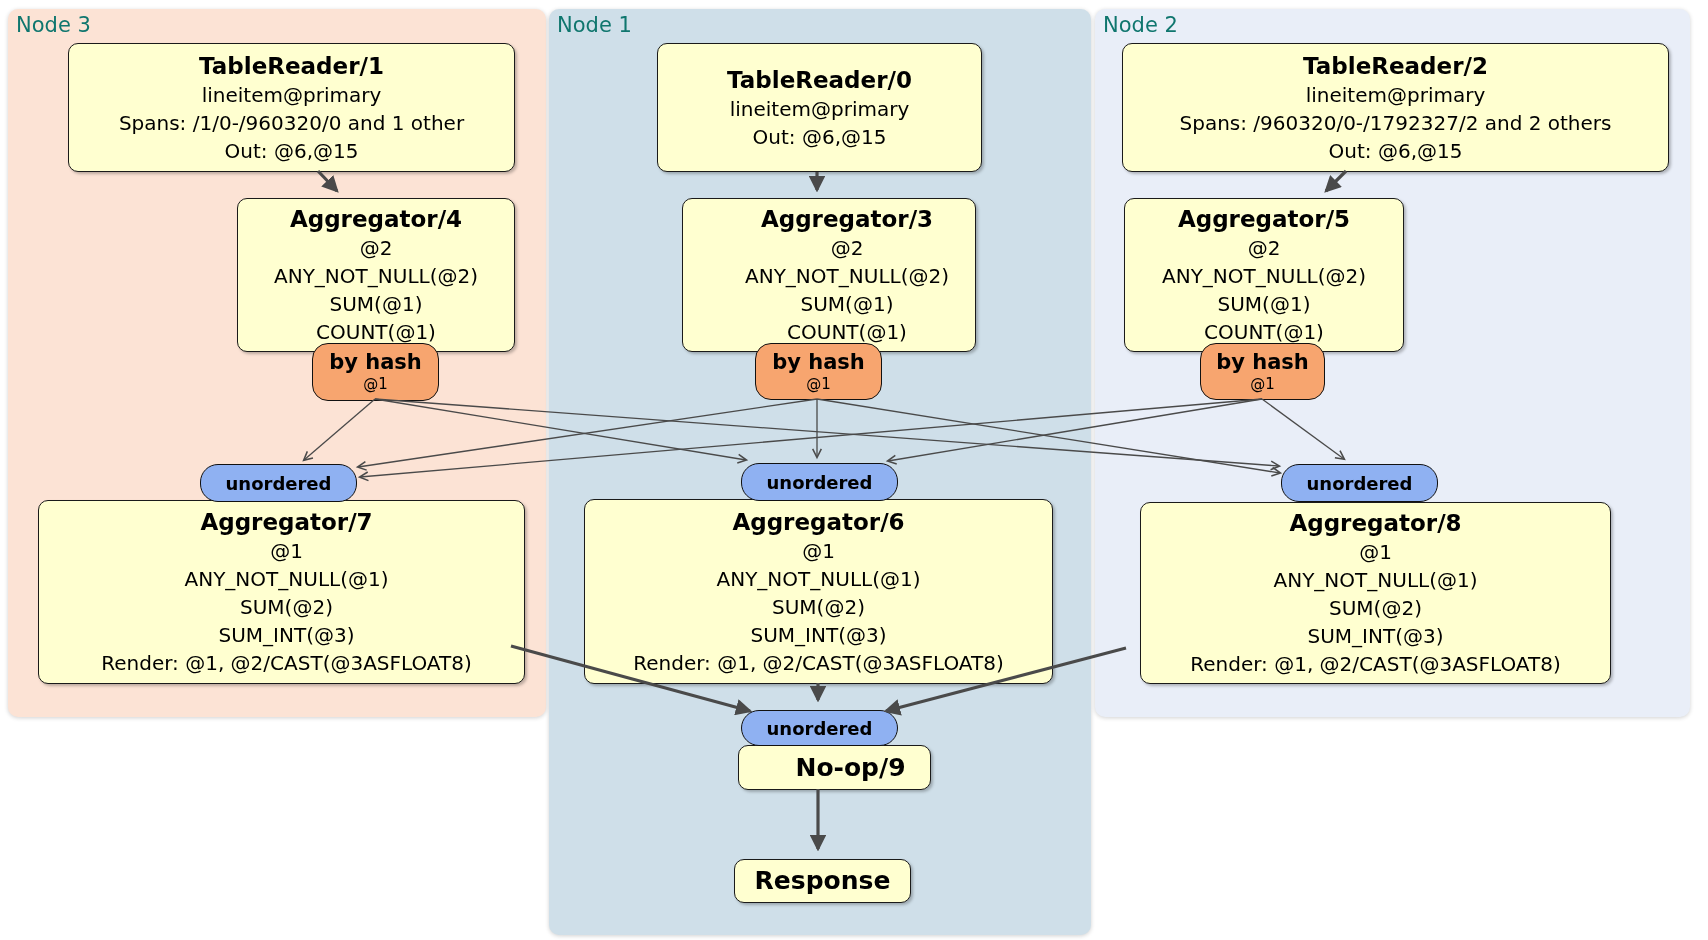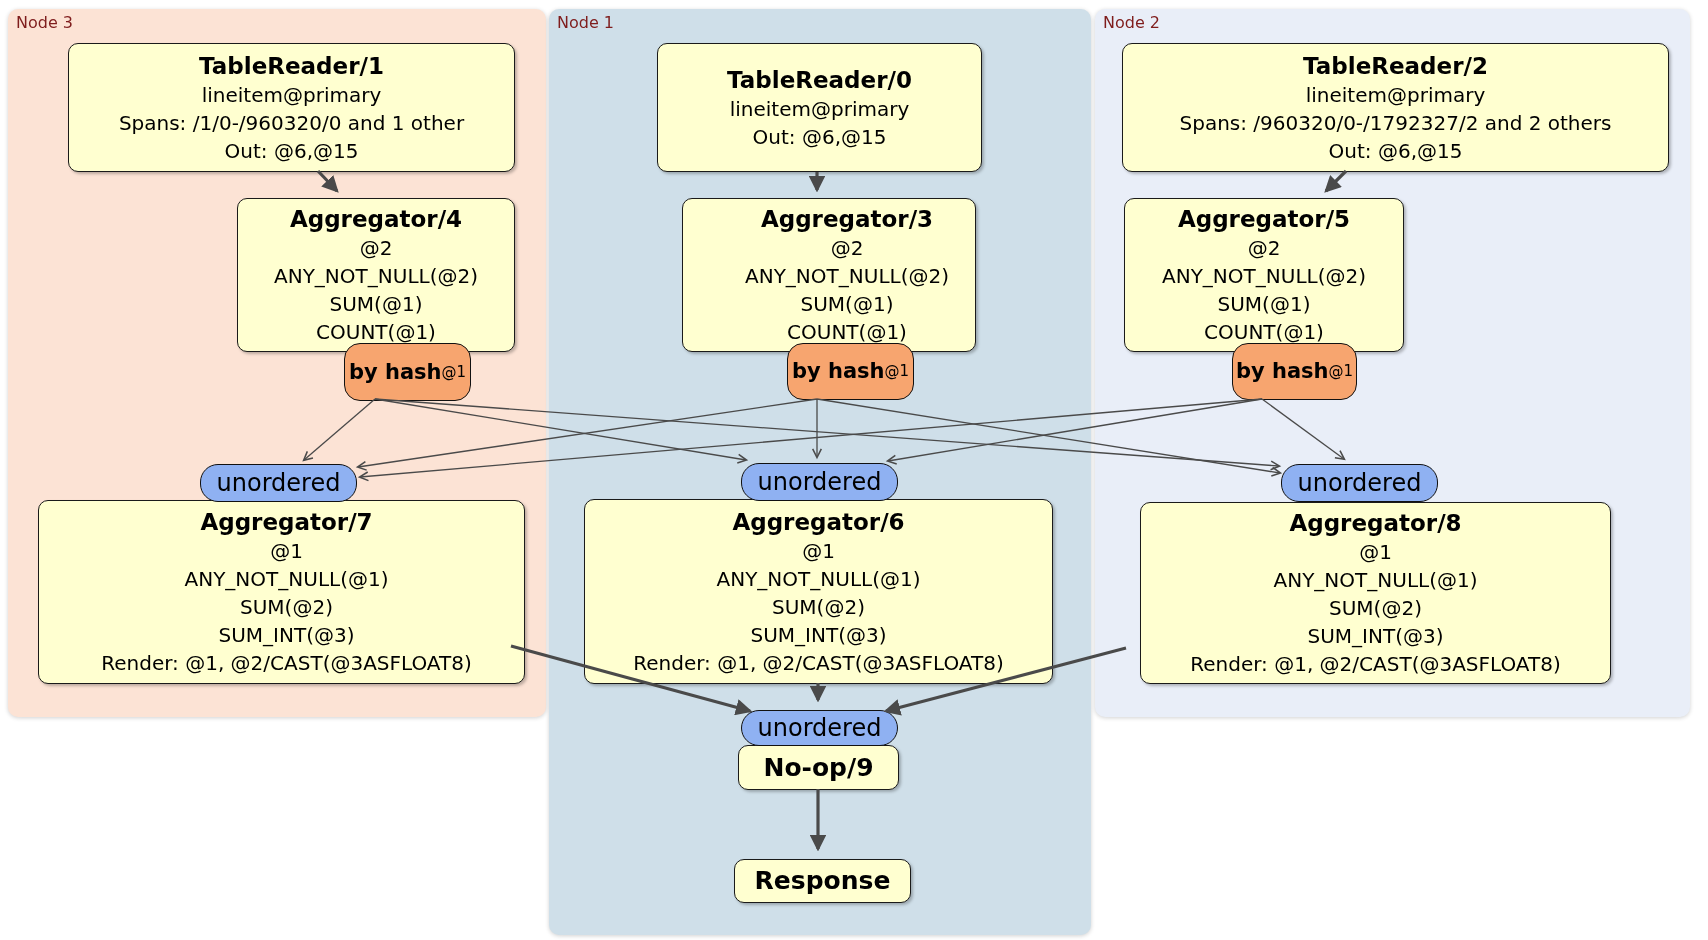"Node 3" .region-label { color: #7f1d1d -> #0f766e; font-size: 16px -> 21px }
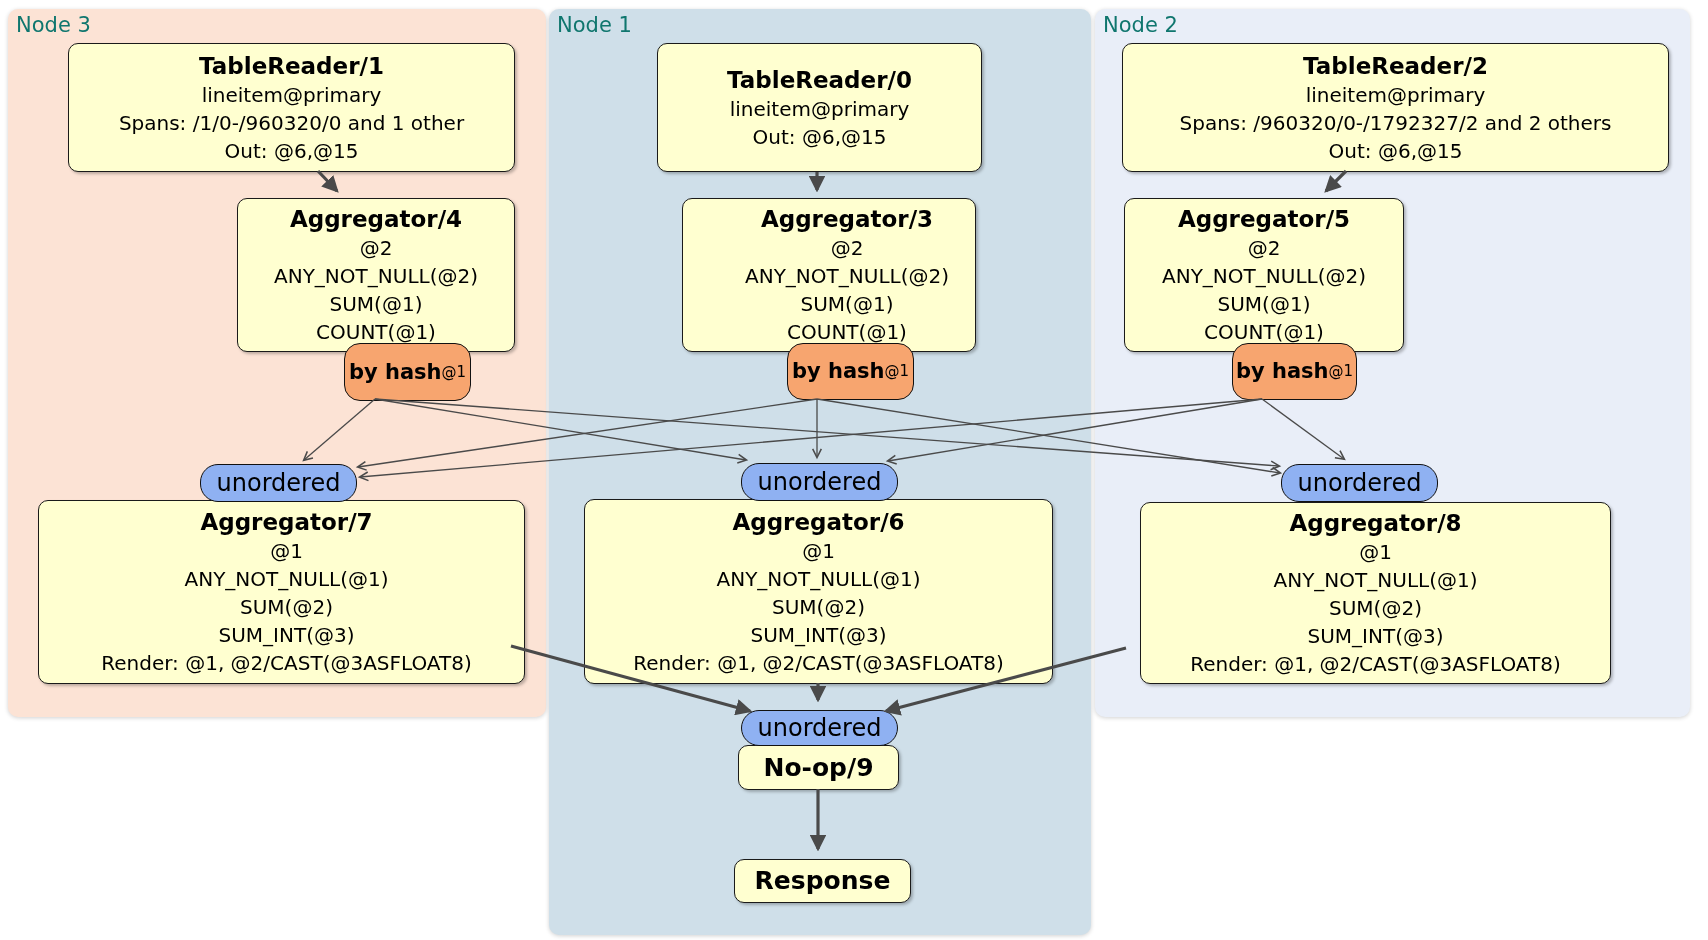"by hash" .router { flex-direction: row -> column; margin-left: 32px -> none }
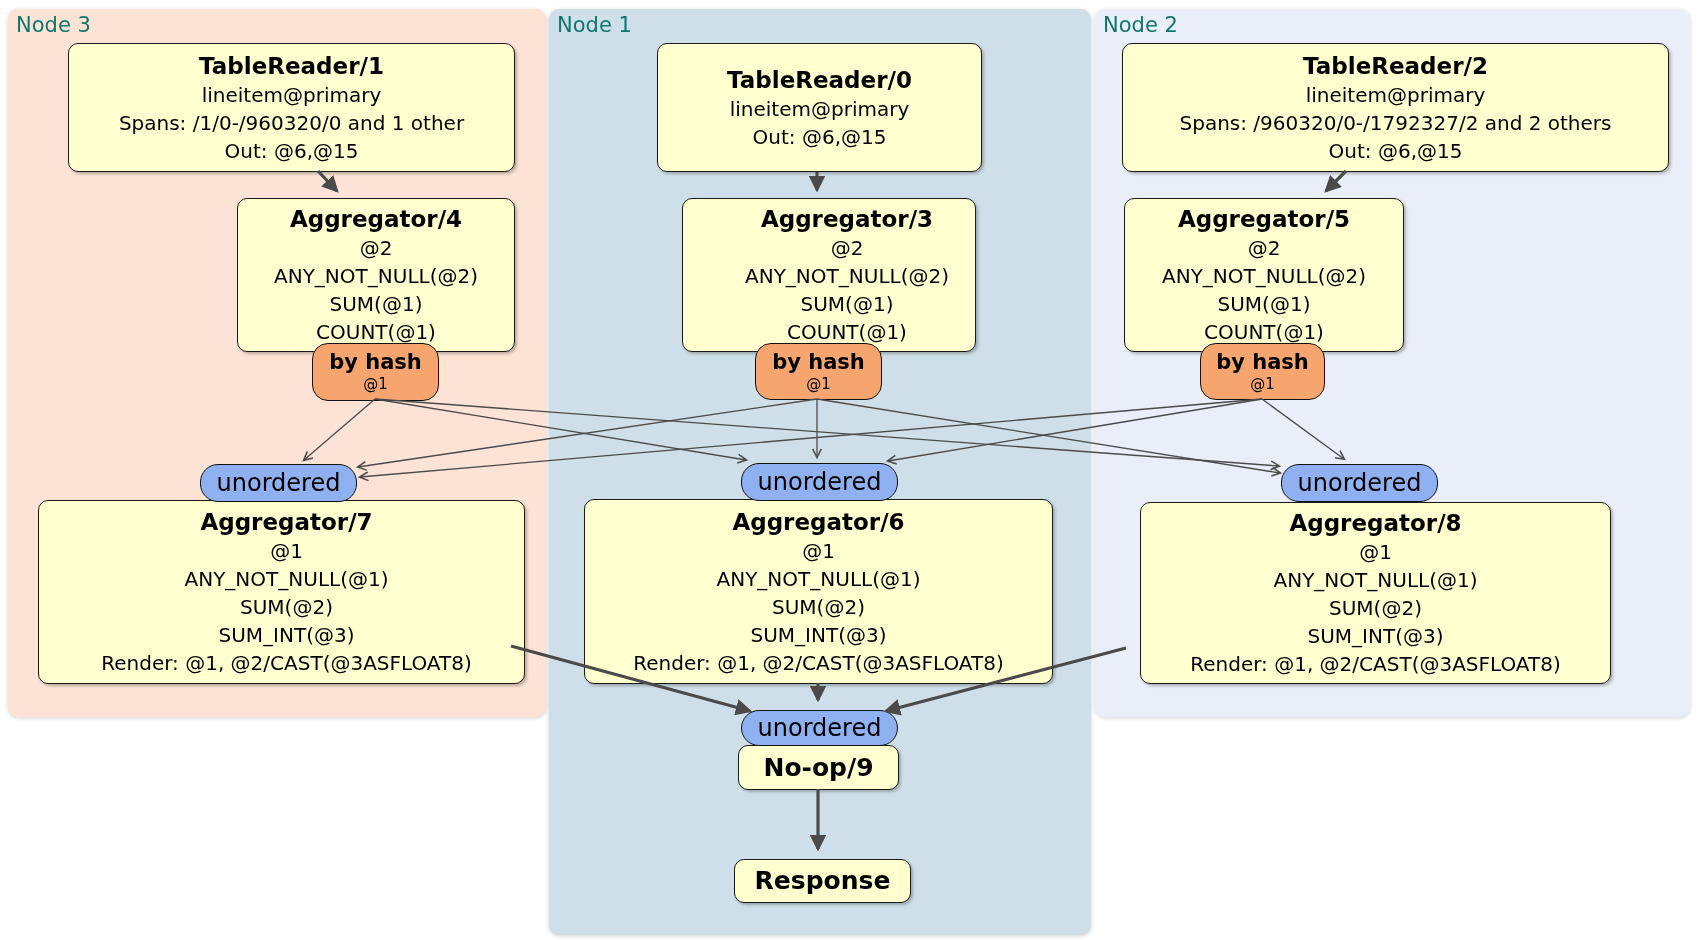"unordered" .sync { font-size: 24px -> 18px; font-weight: normal -> bold }
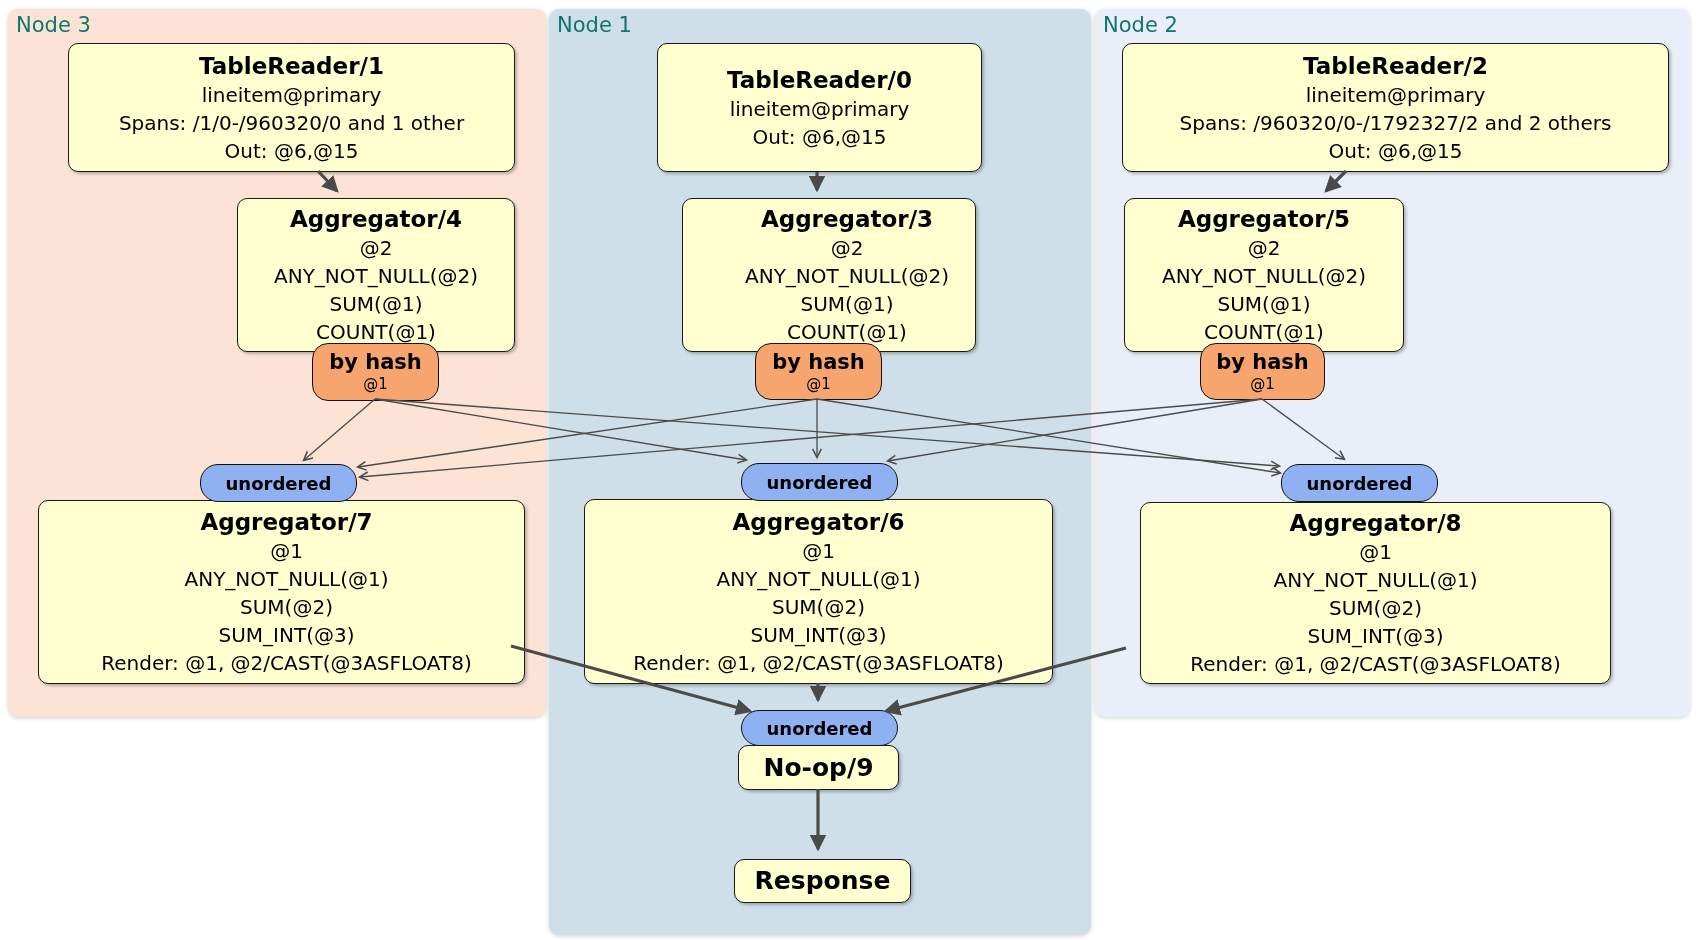"No-op/9" #box-noop { padding-left: none -> 32px }
